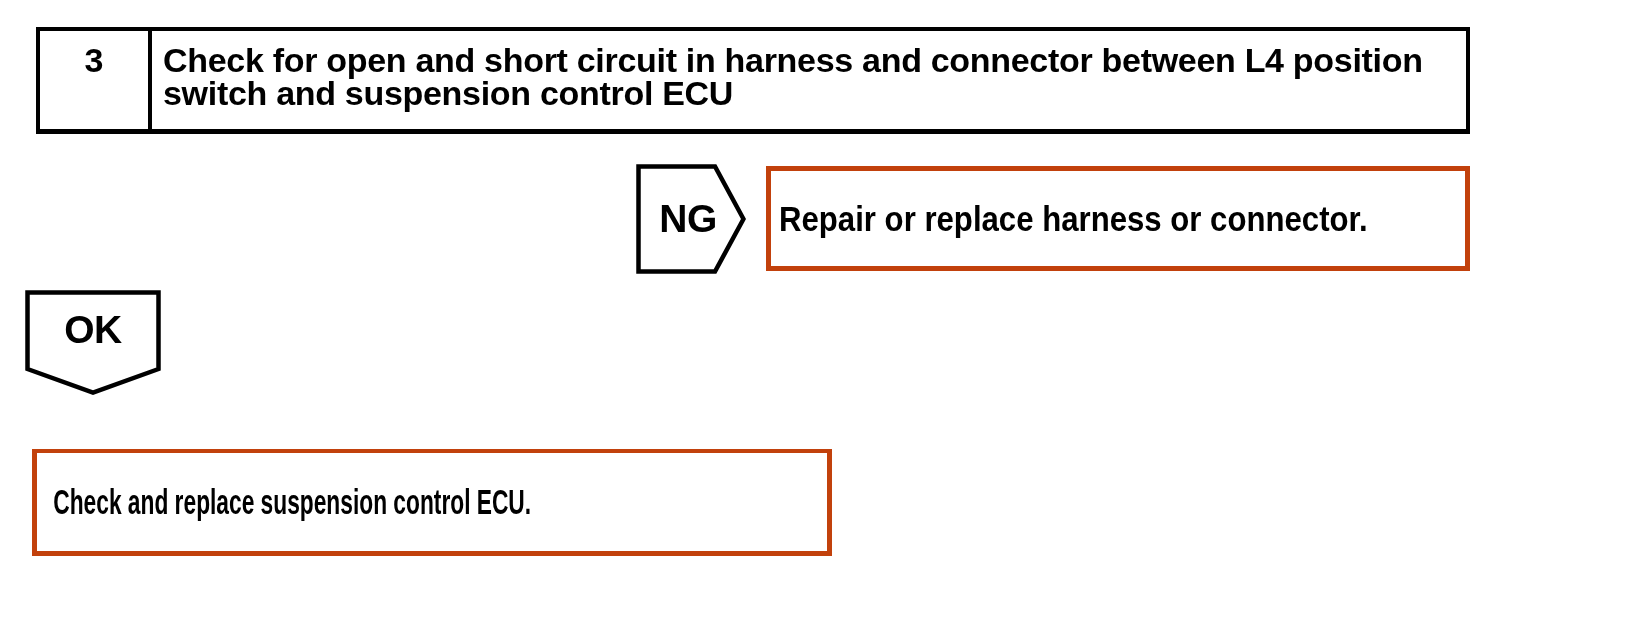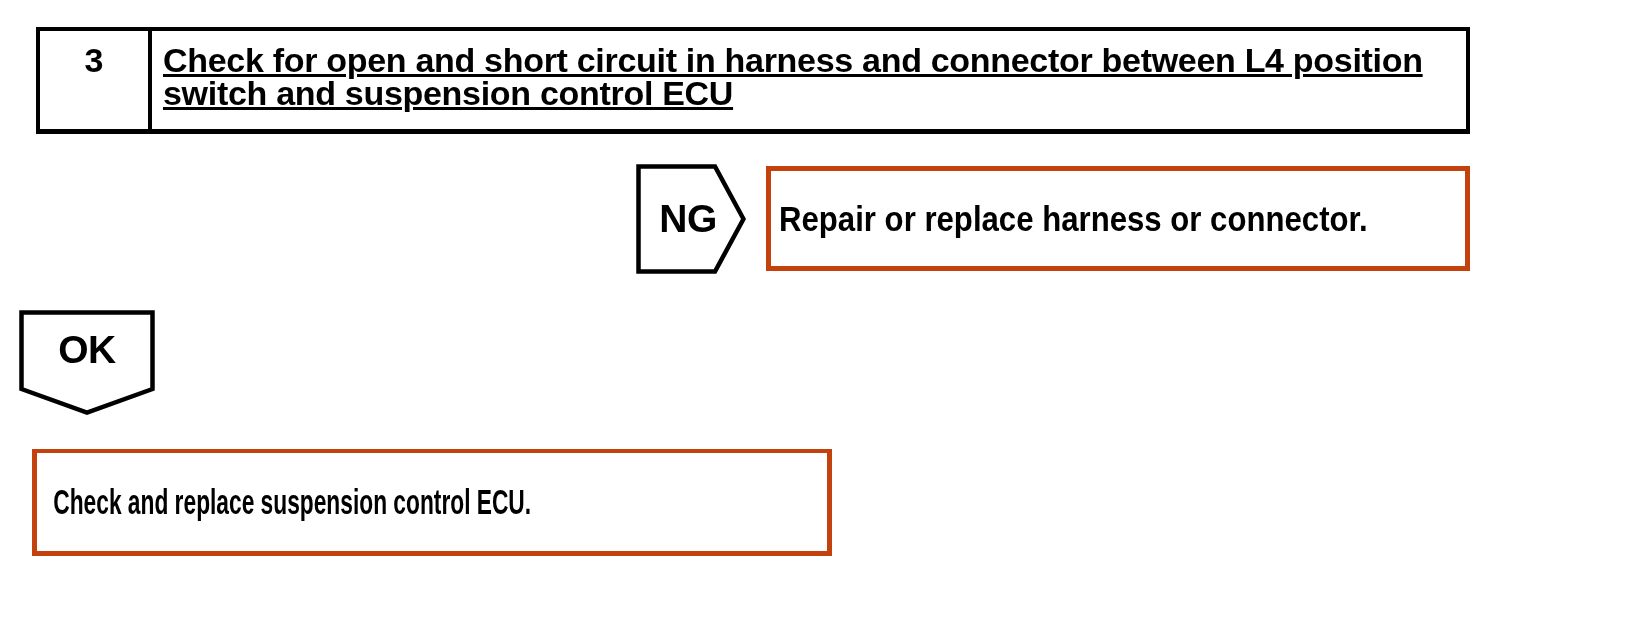"Check for open and short" .step-title { text-decoration: underline -> none }
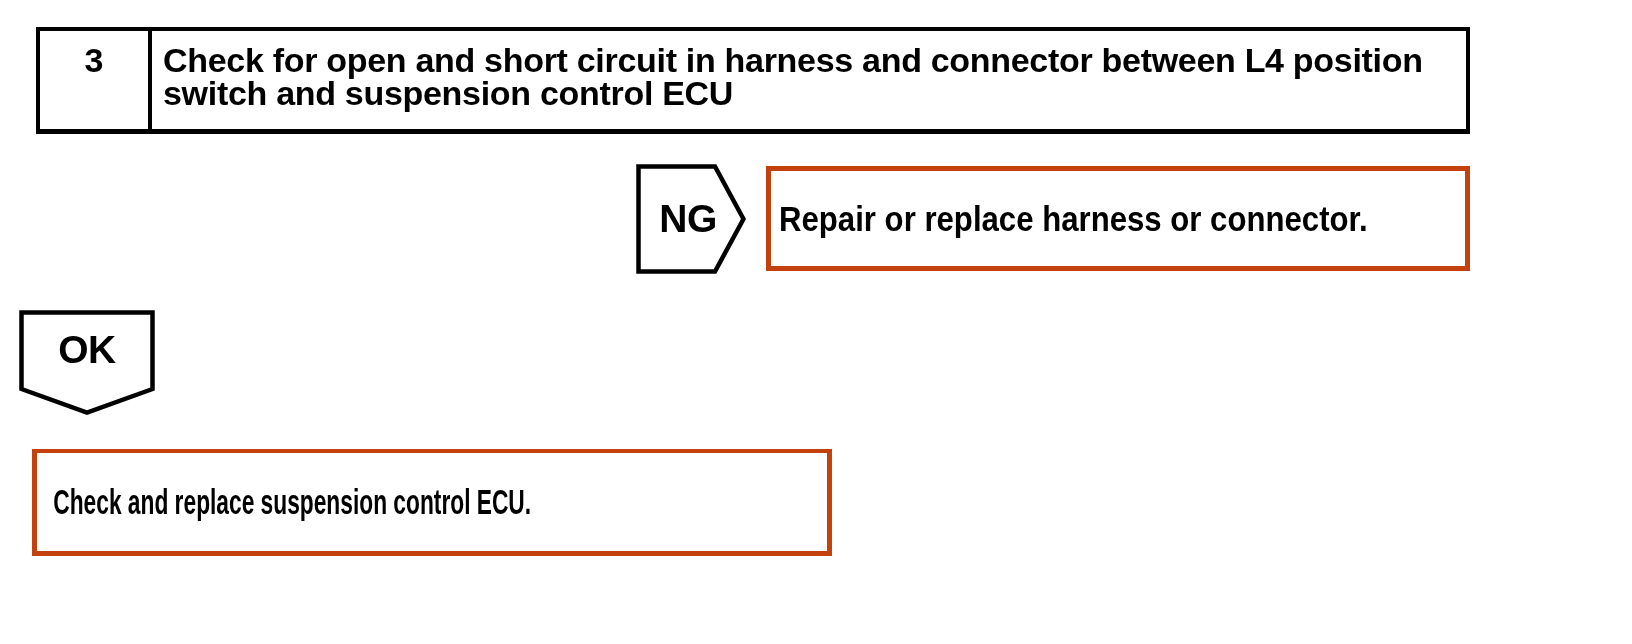"OK" .ok-connector { left: 19px -> 25px; margin-top: 20px -> none }
